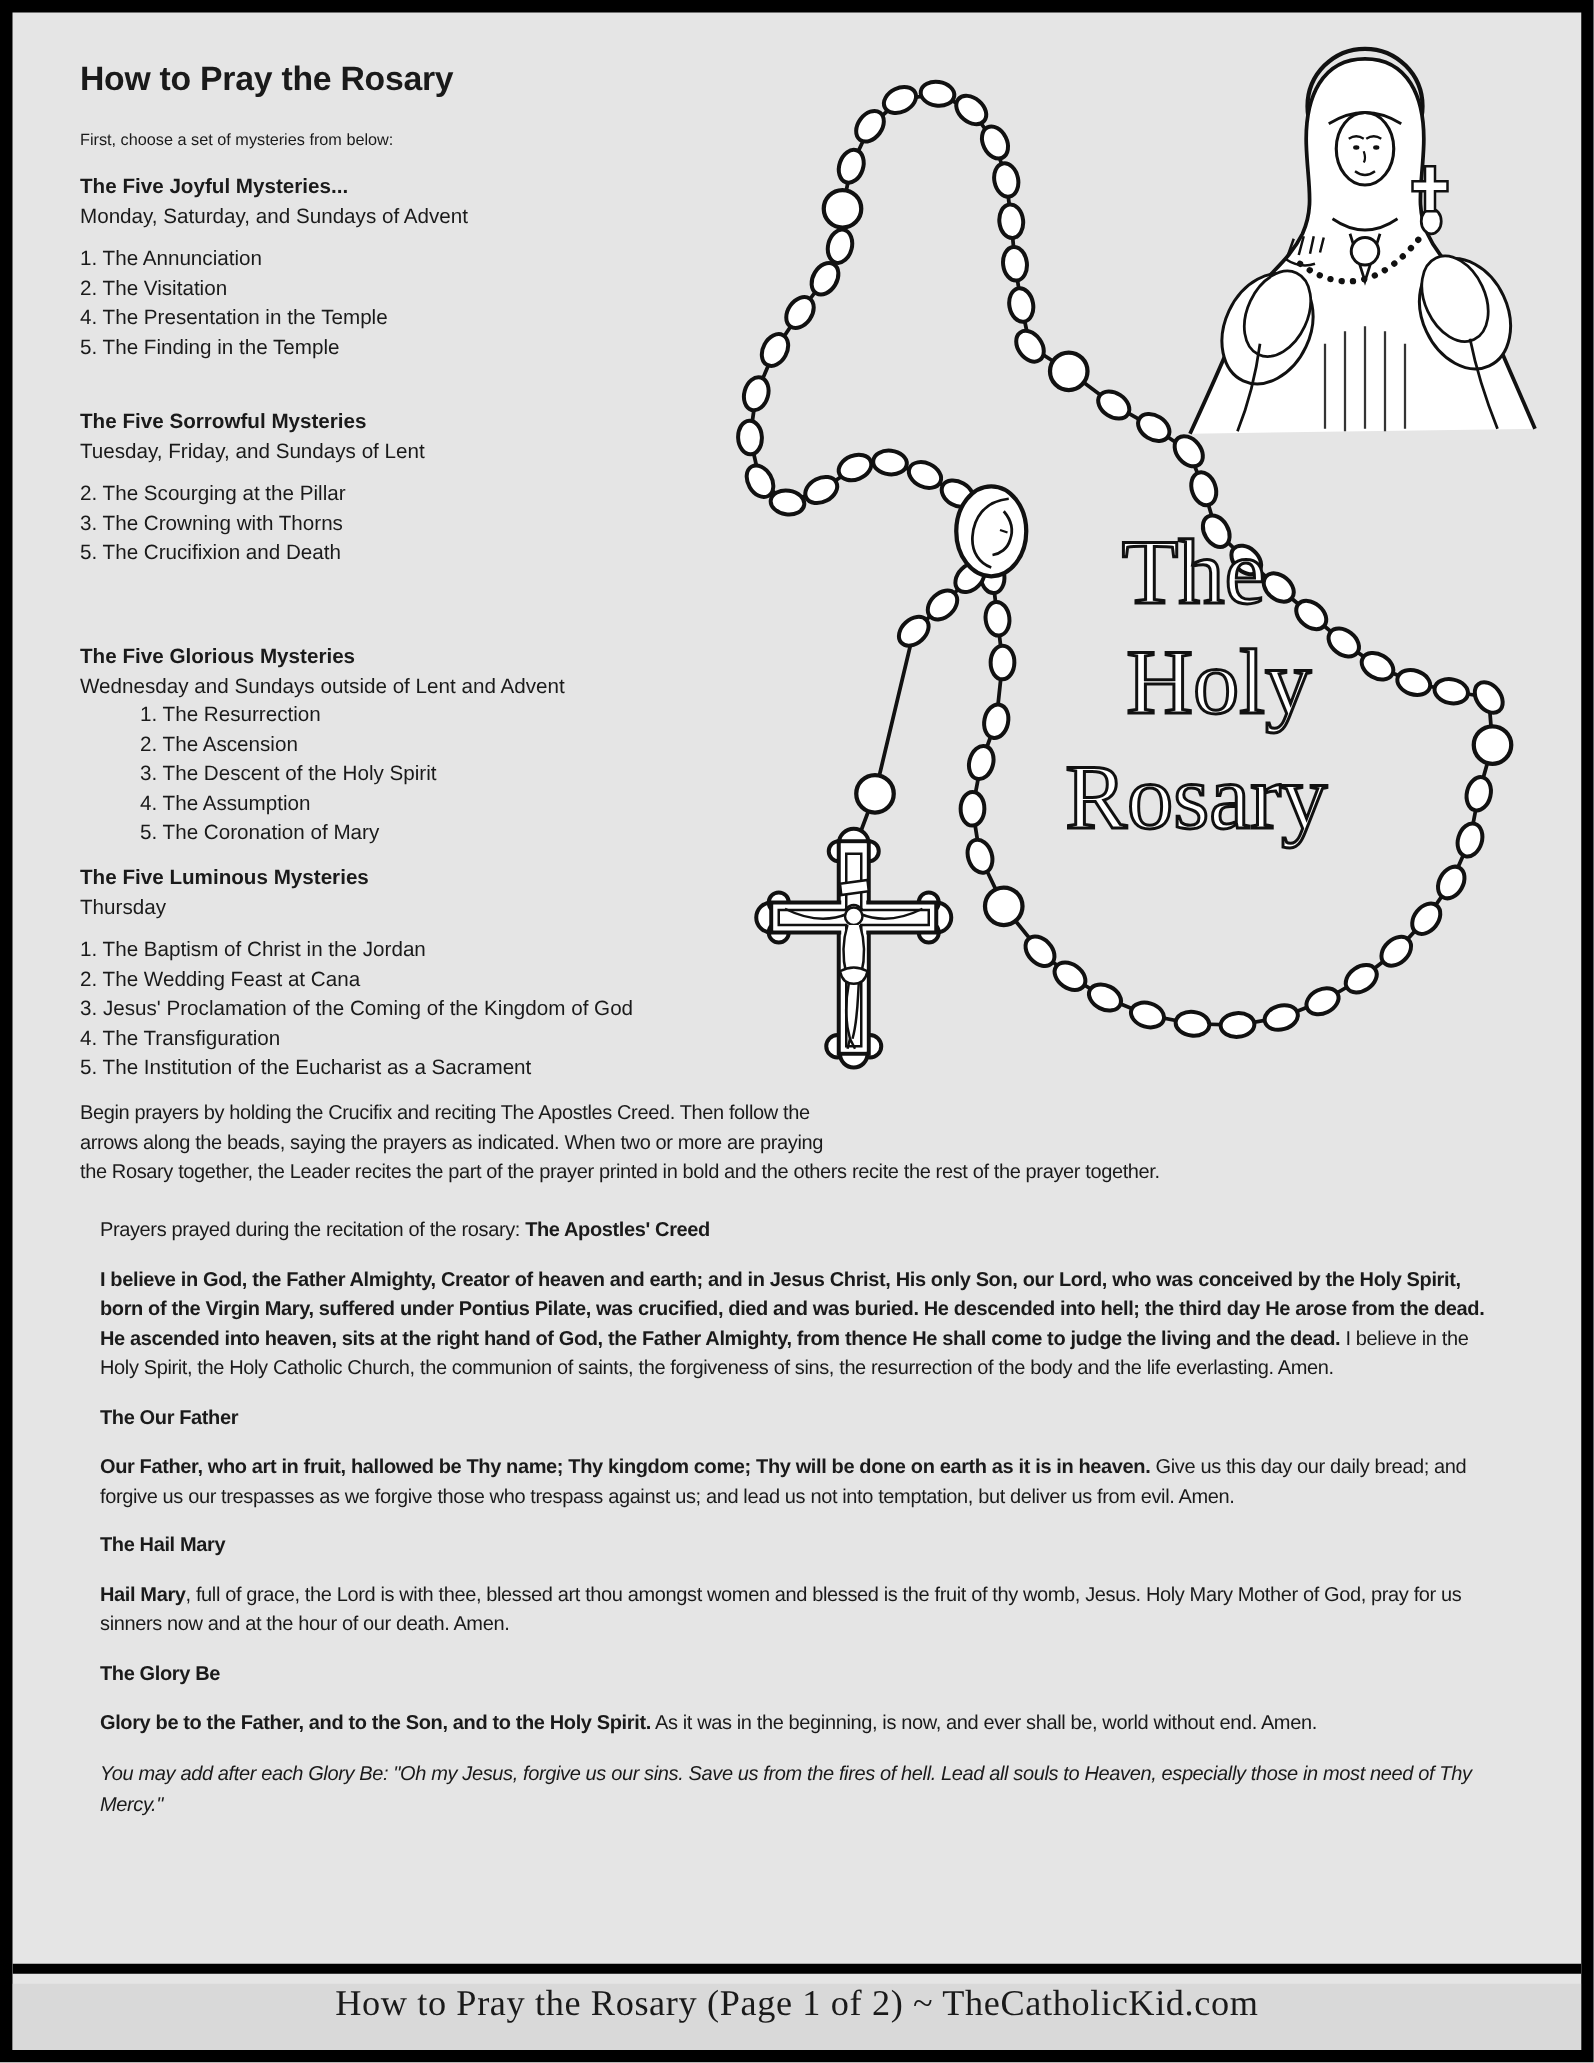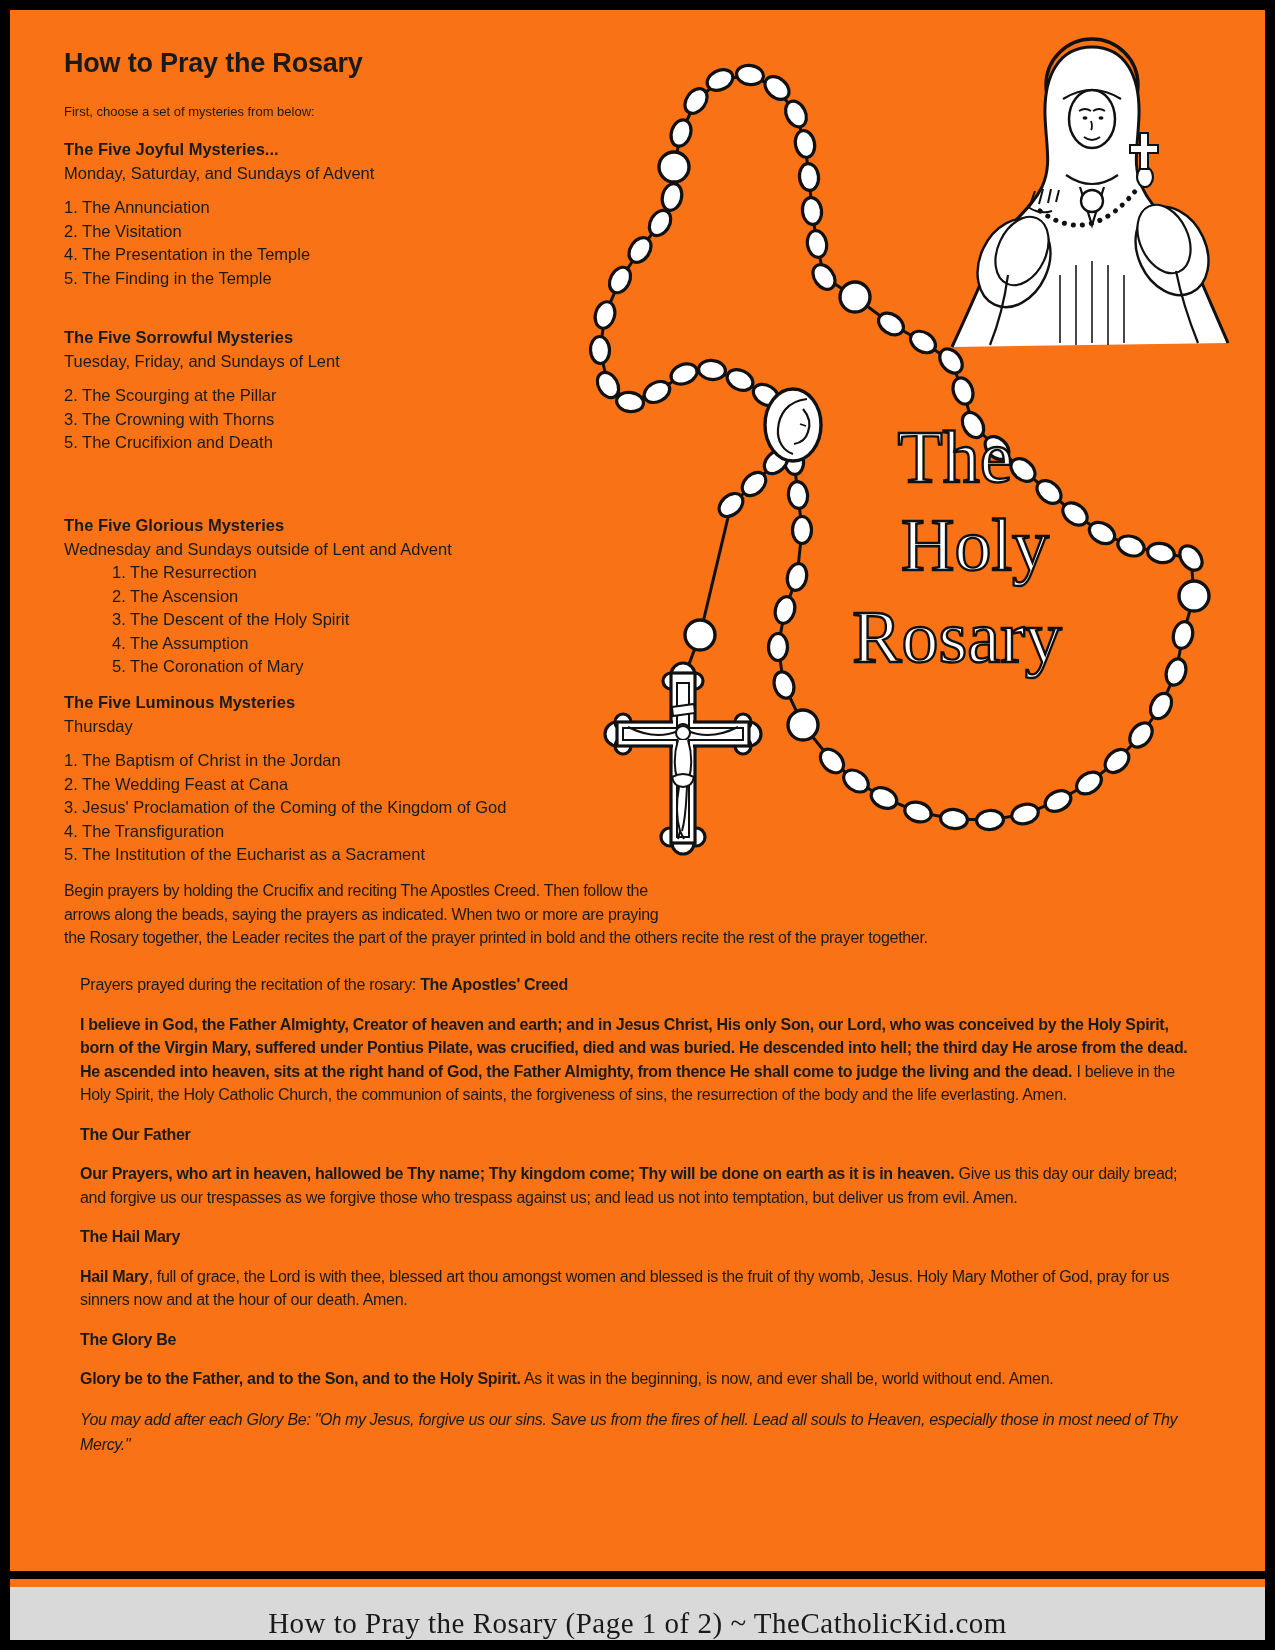"How to Pray the Rosary" .page { background: #f97316 -> #e5e5e5 }
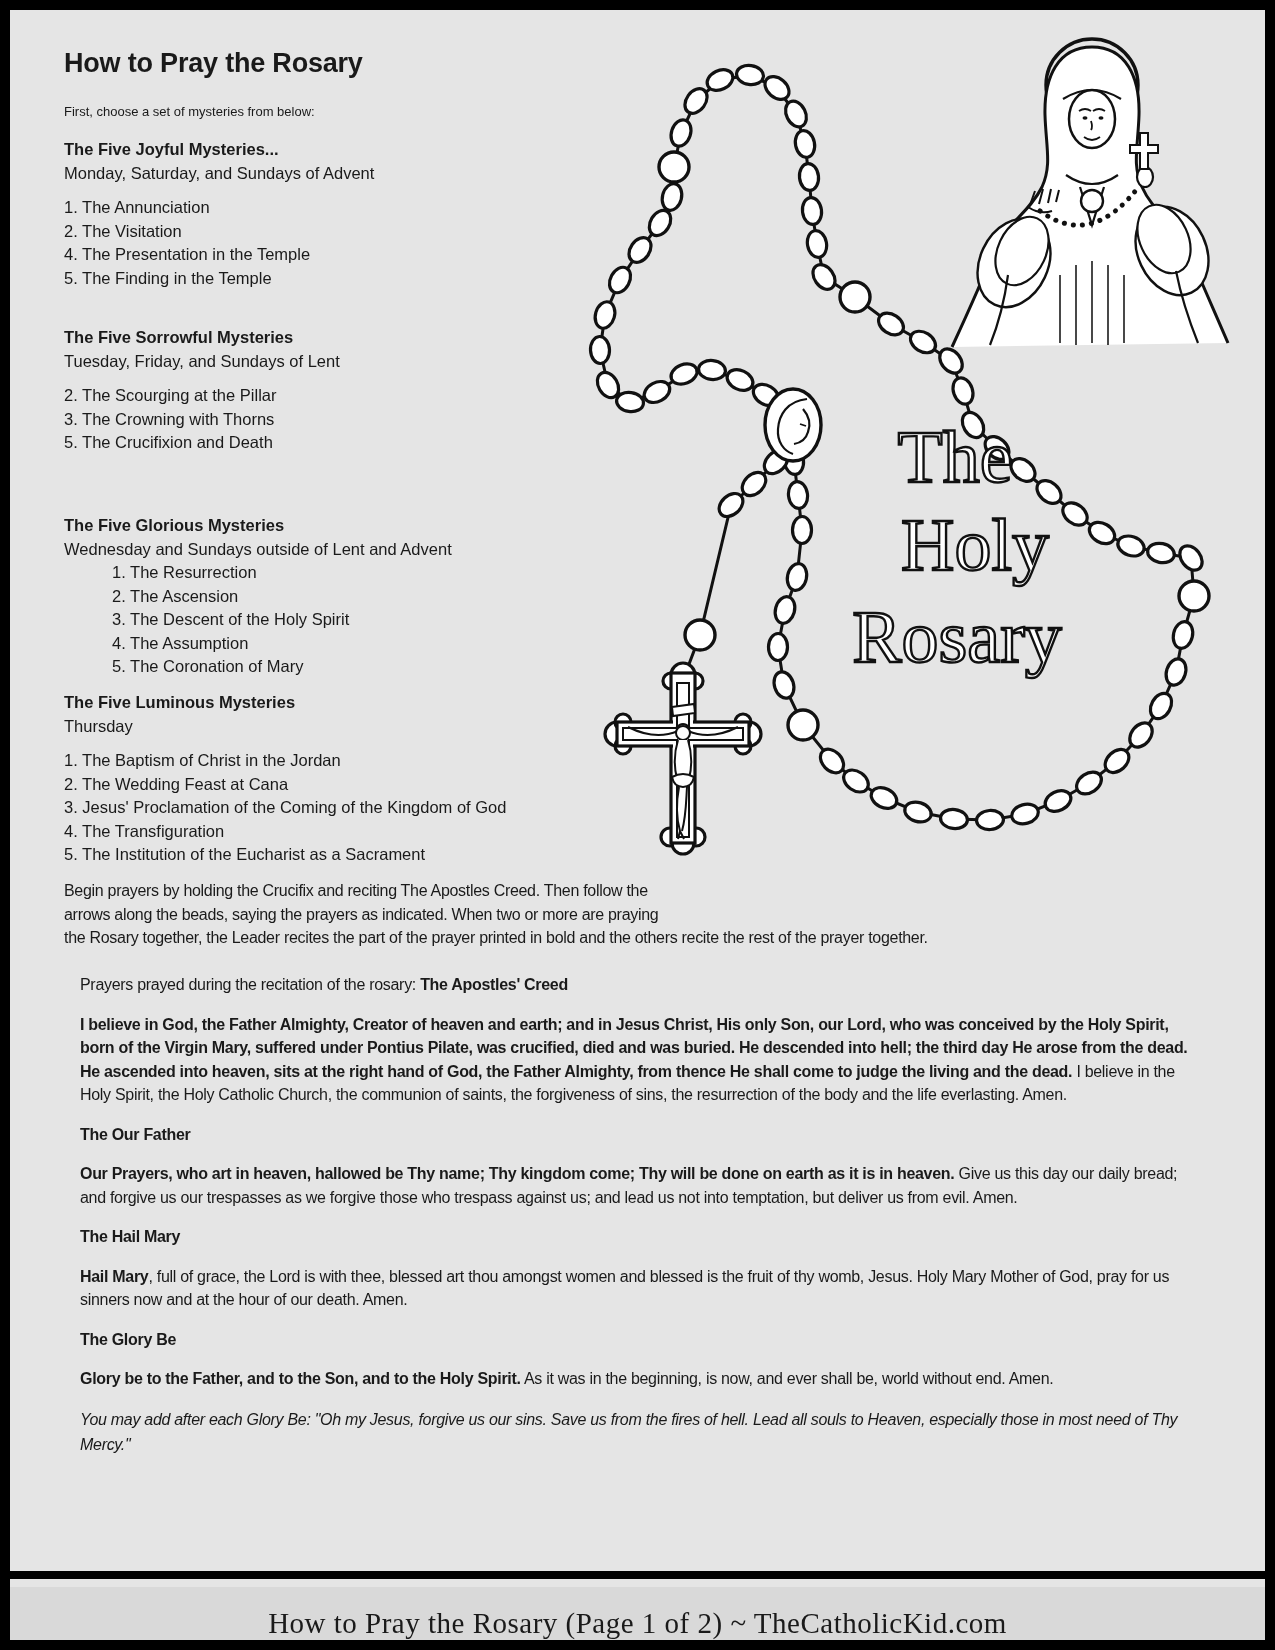"Our Prayers, who art in" b { text: Prayers, who art in heaven -> Father, who art in fruit }
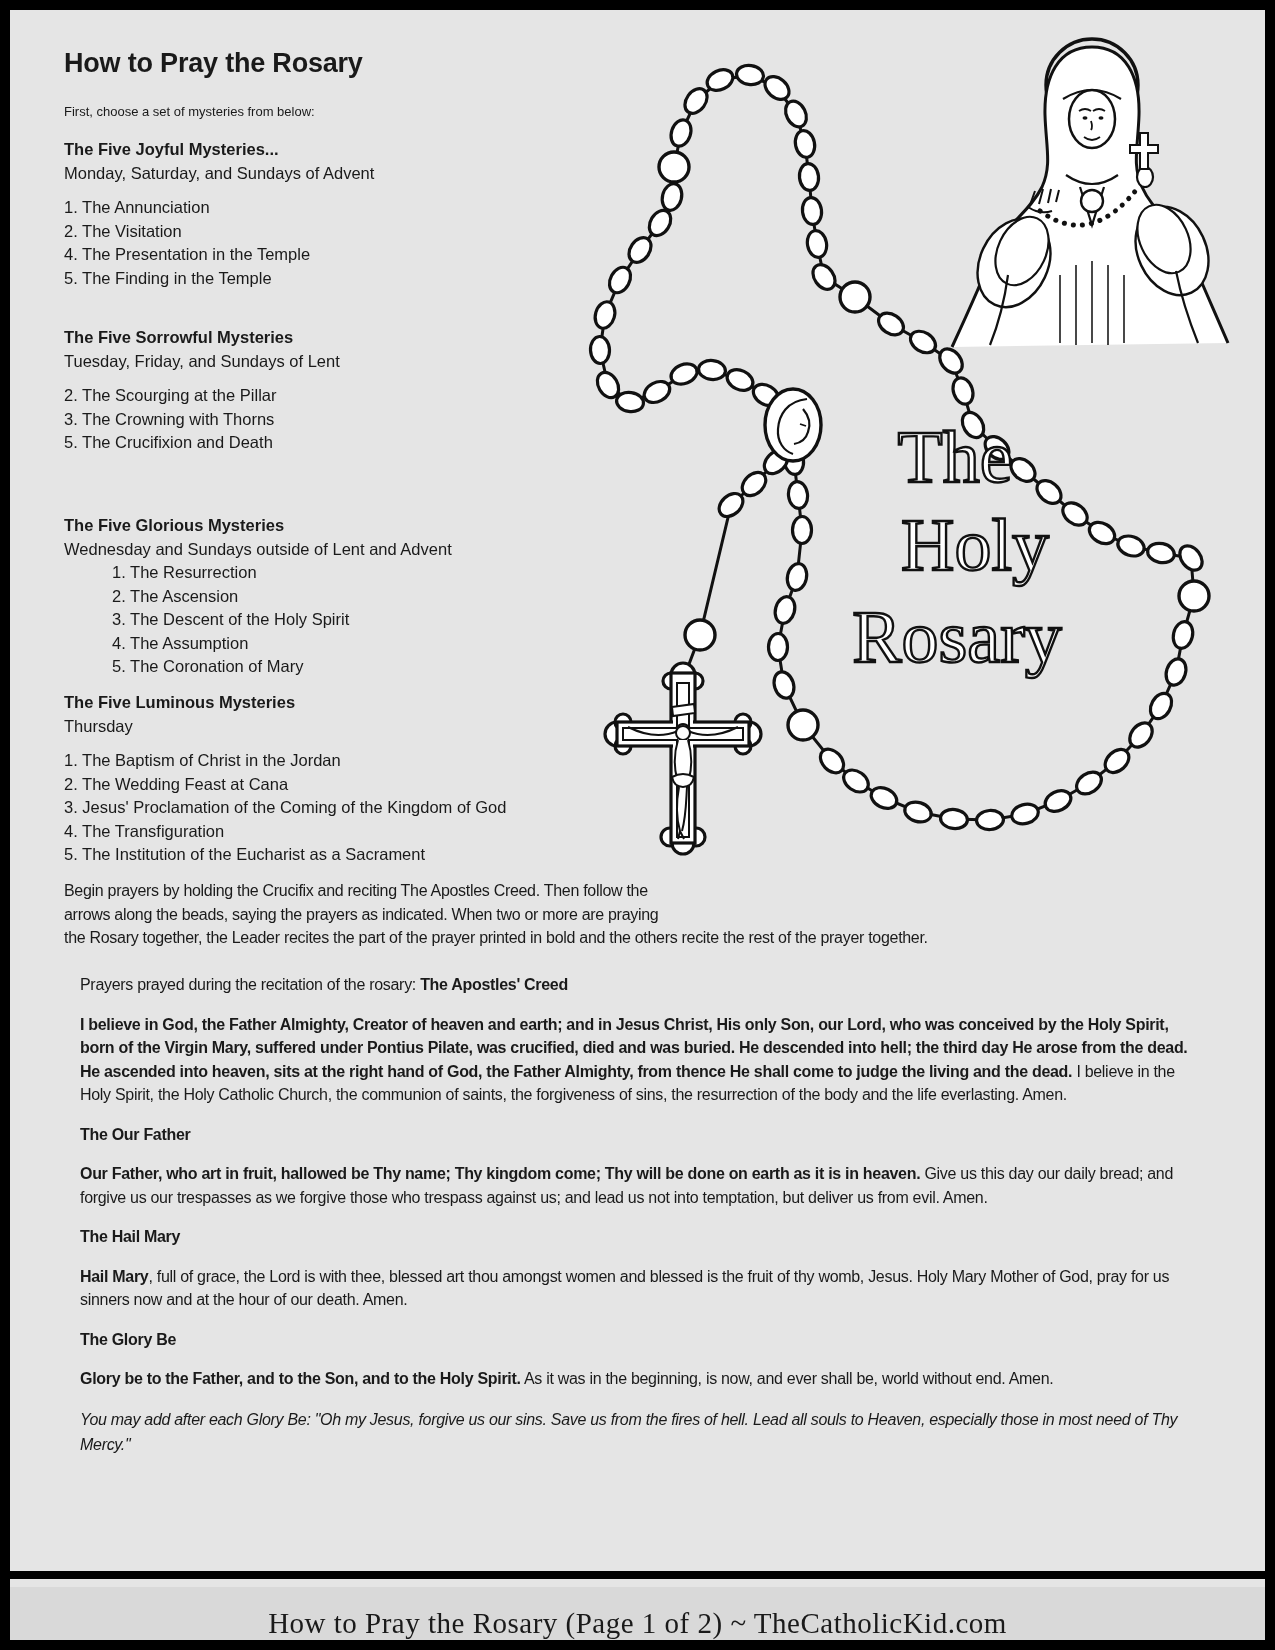"How to Pray the Rosary (Page" .footer-bar { align-items: flex-end -> flex-start }
